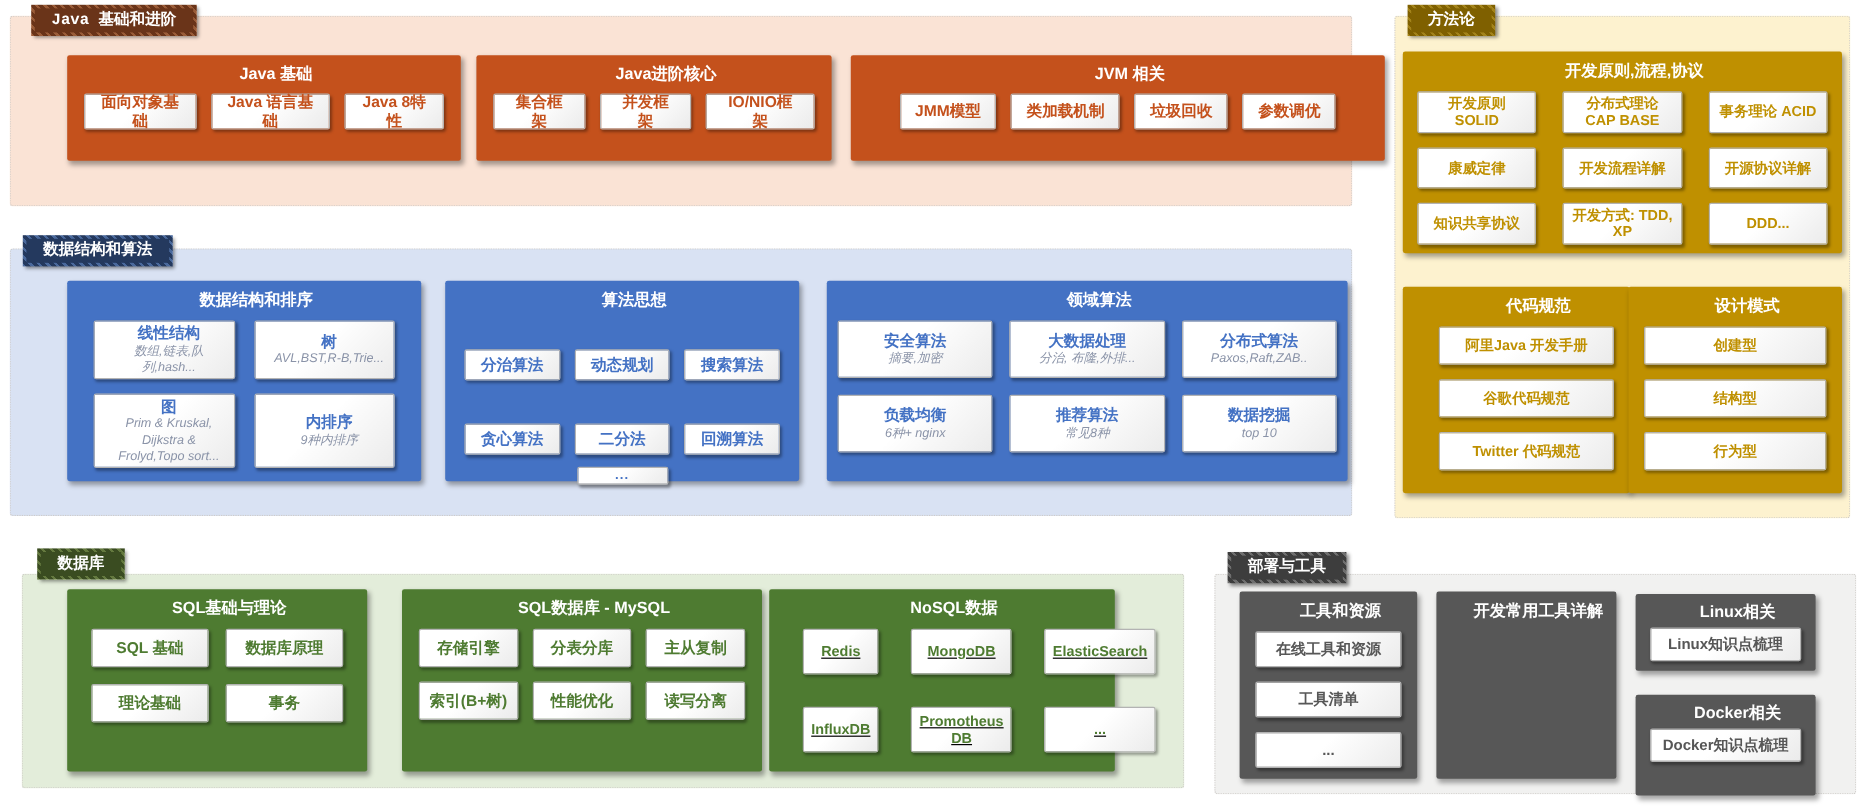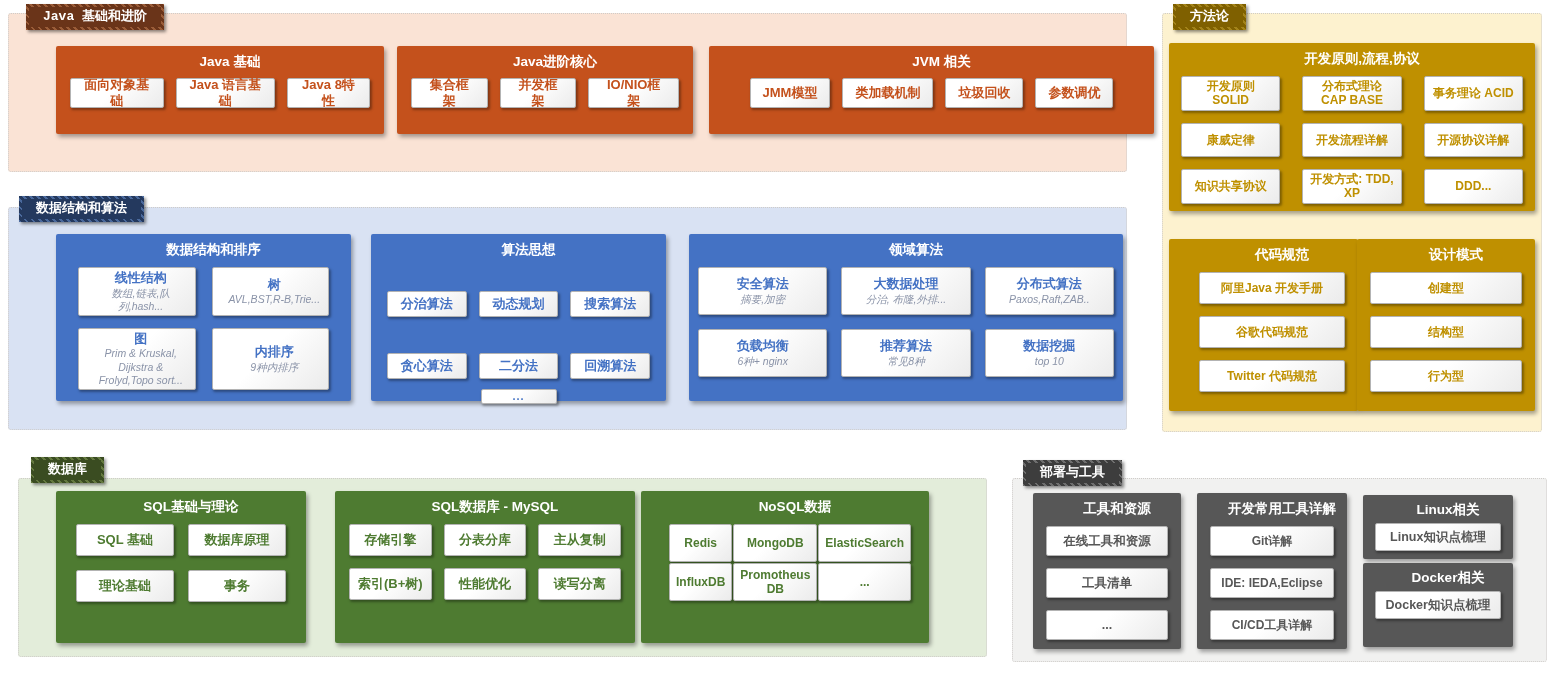"Redis" #g-db-2 .grid3 { gap: 1px -> 27px; text-decoration: none -> underline }
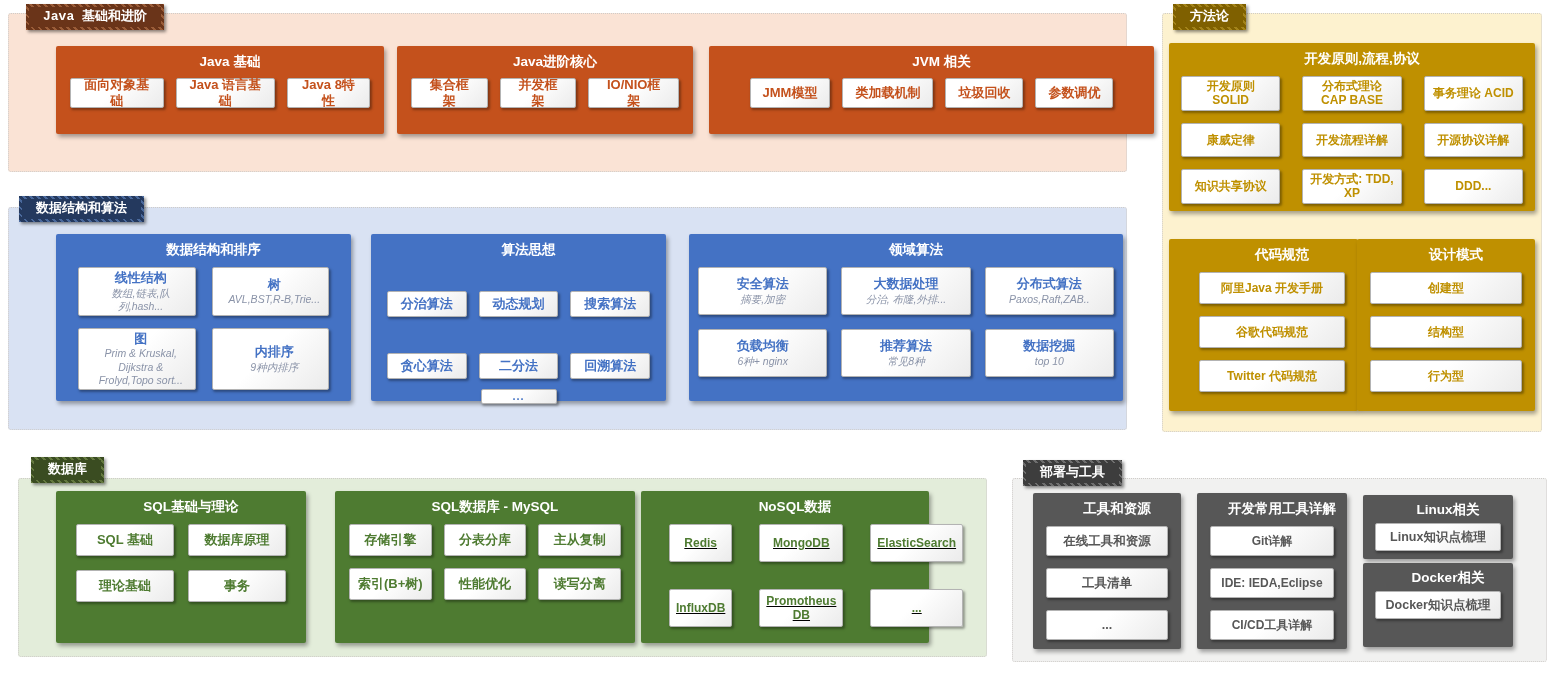"Git详解" div.col { html: <div> <div> <span>Git详解</span> </div> <div> <span>IDE: IEDA,Eclipse</span> </div> <div> <span>CI/CD工具详解</span> </div> </div> -> none }
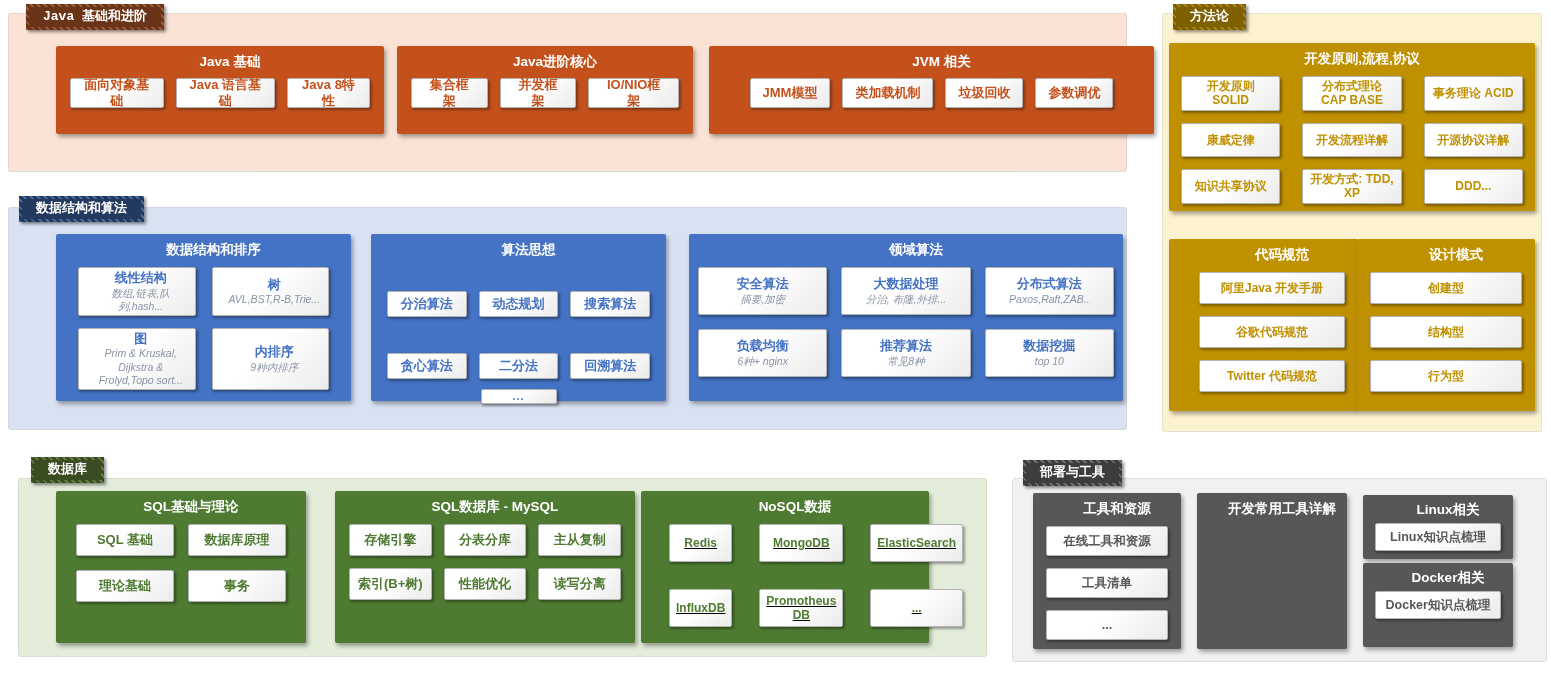"Docker相关" #g-tools-3 { top: 84px -> 100px }
